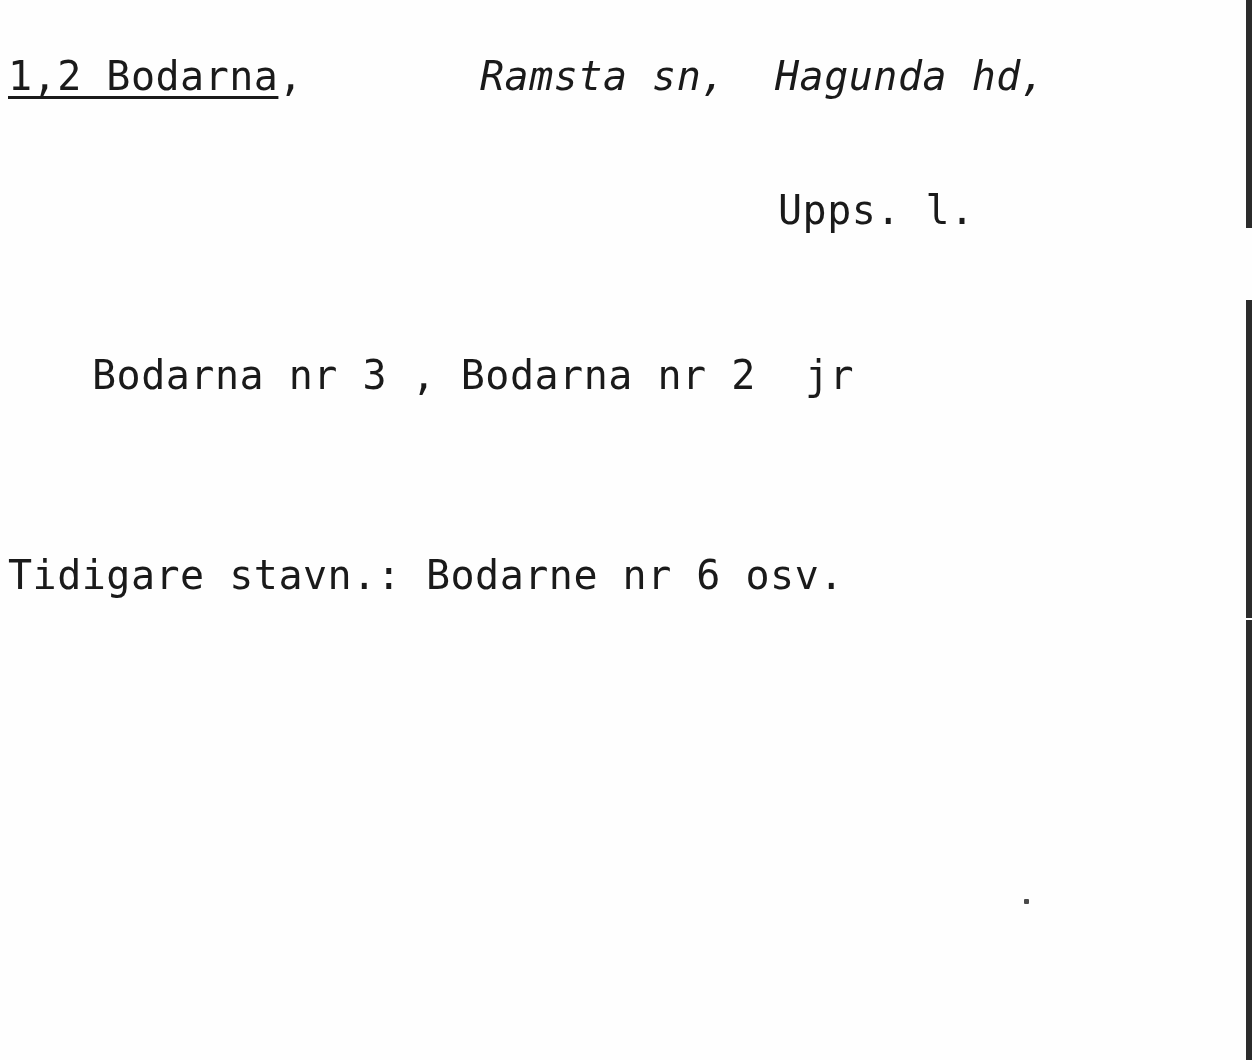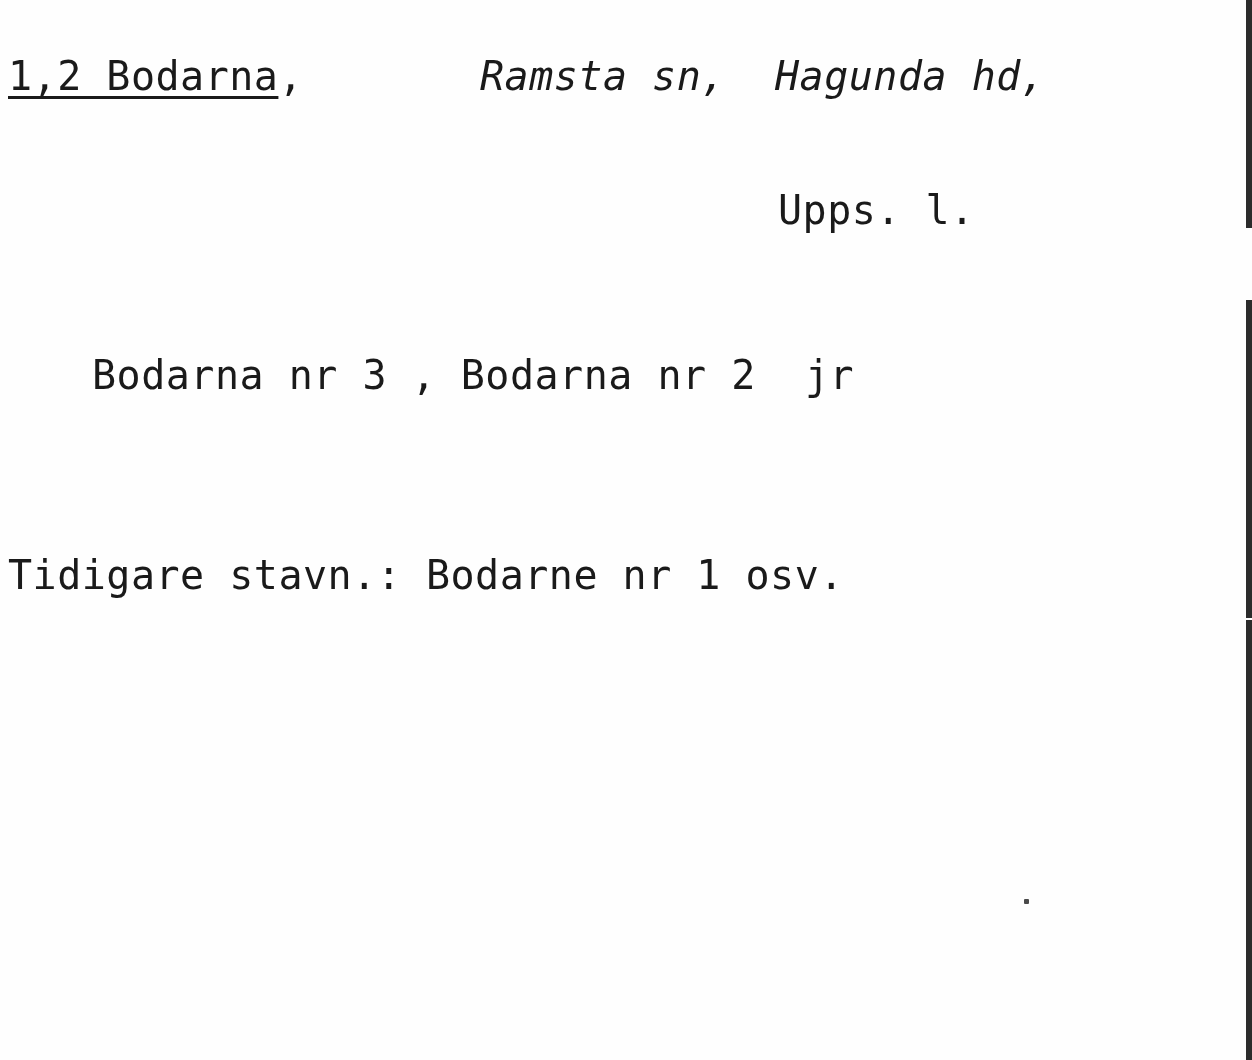"Tidigare stavn.: Bodarne nr 1" div.typed { text: 1 -> 6 }
